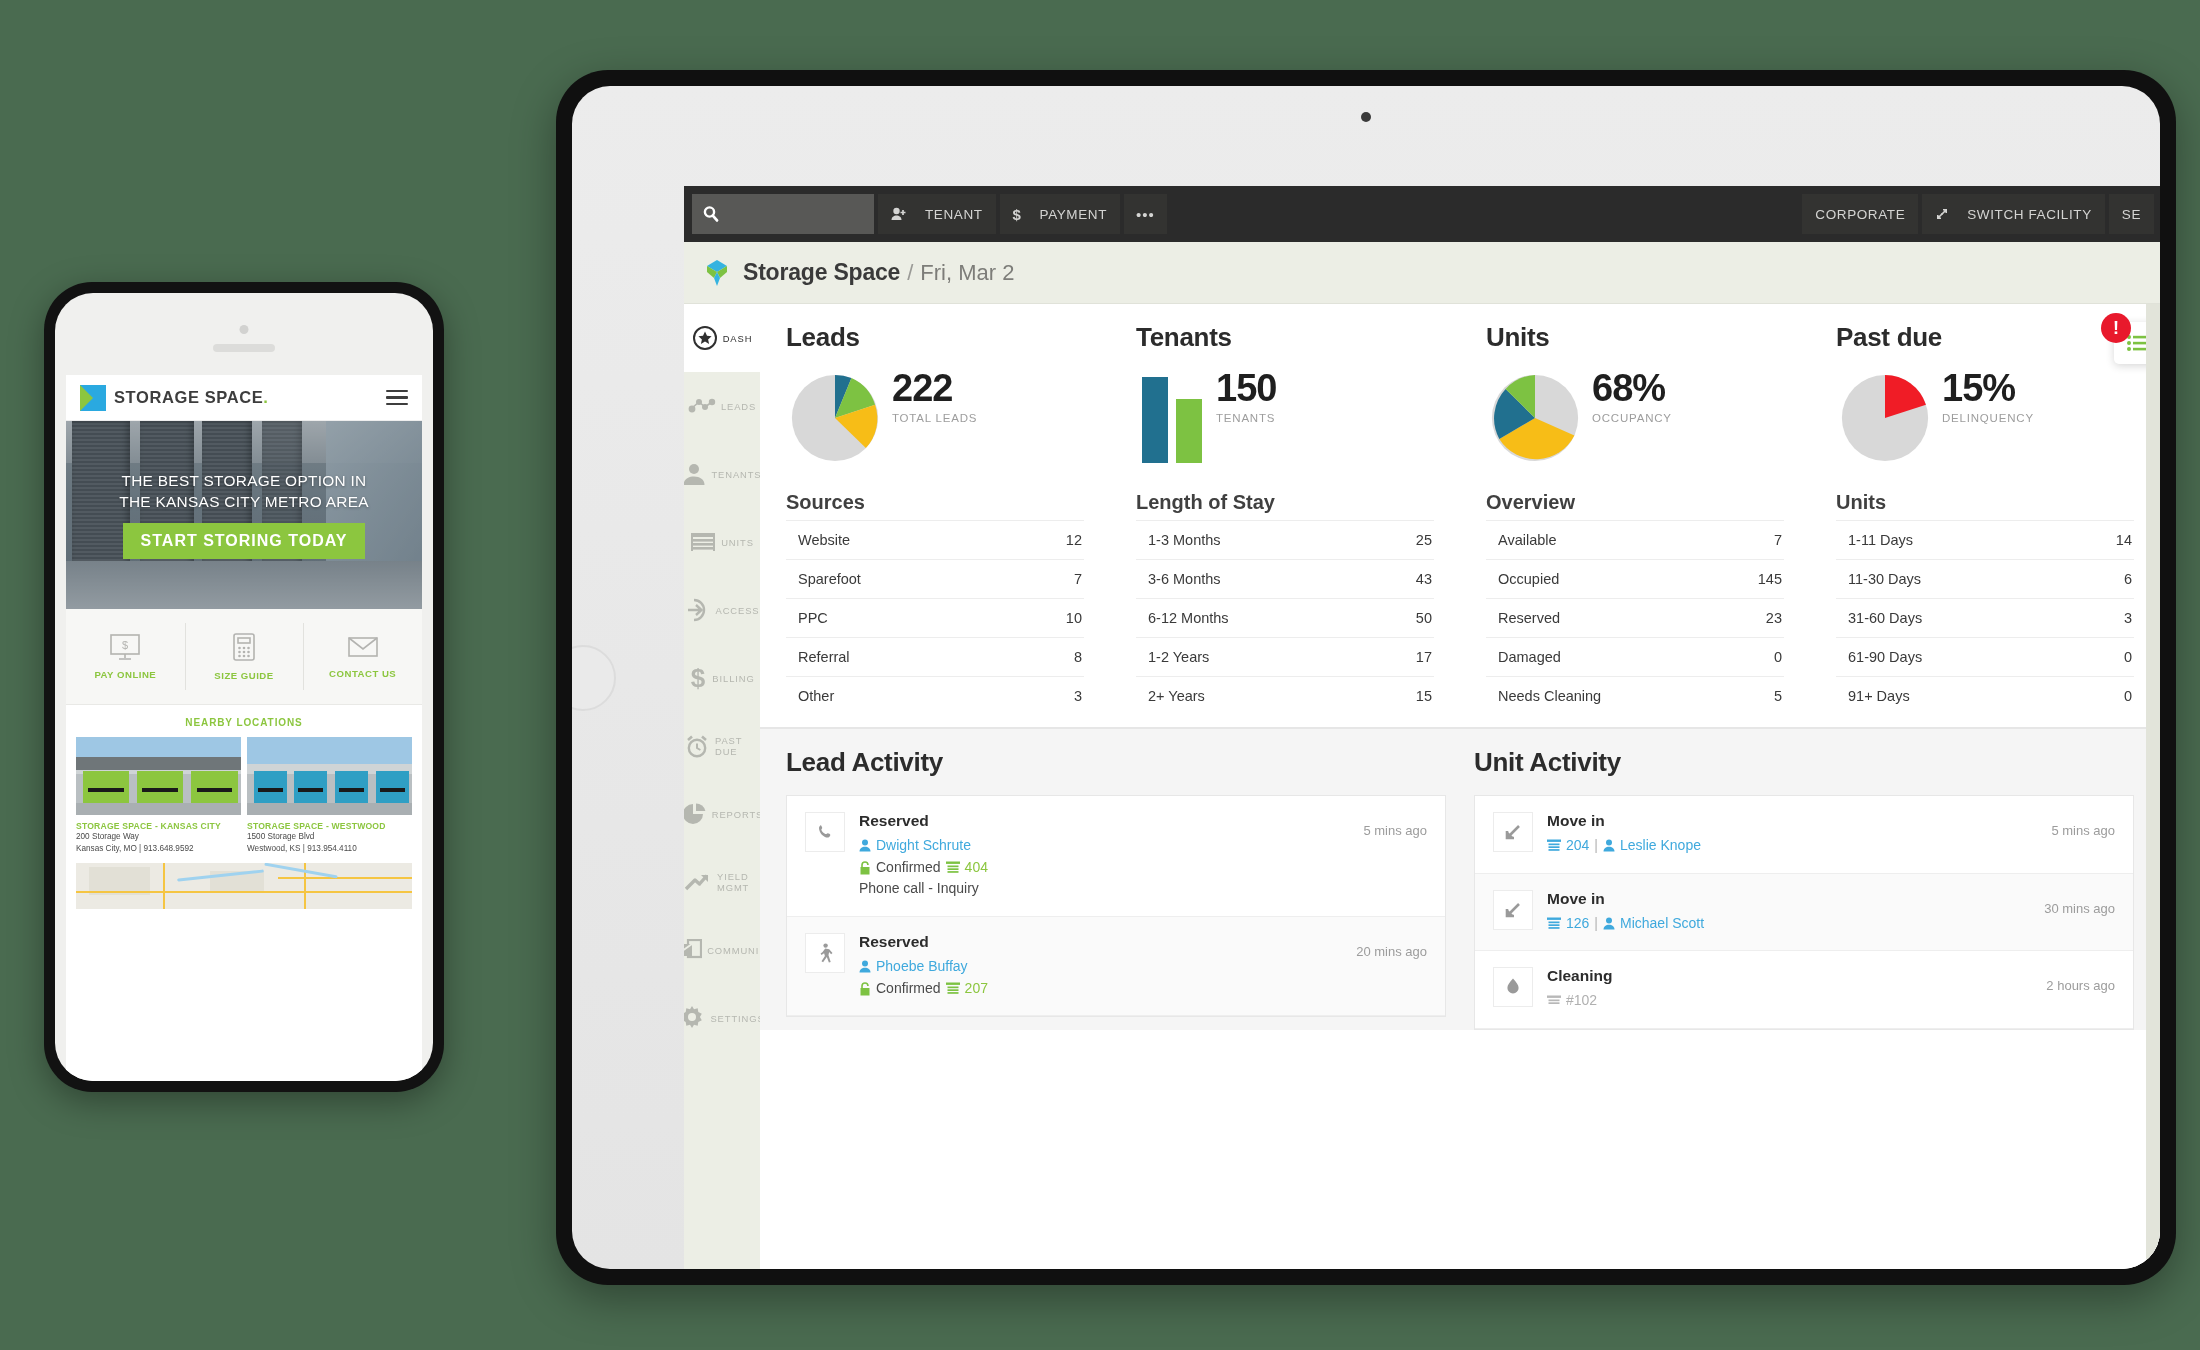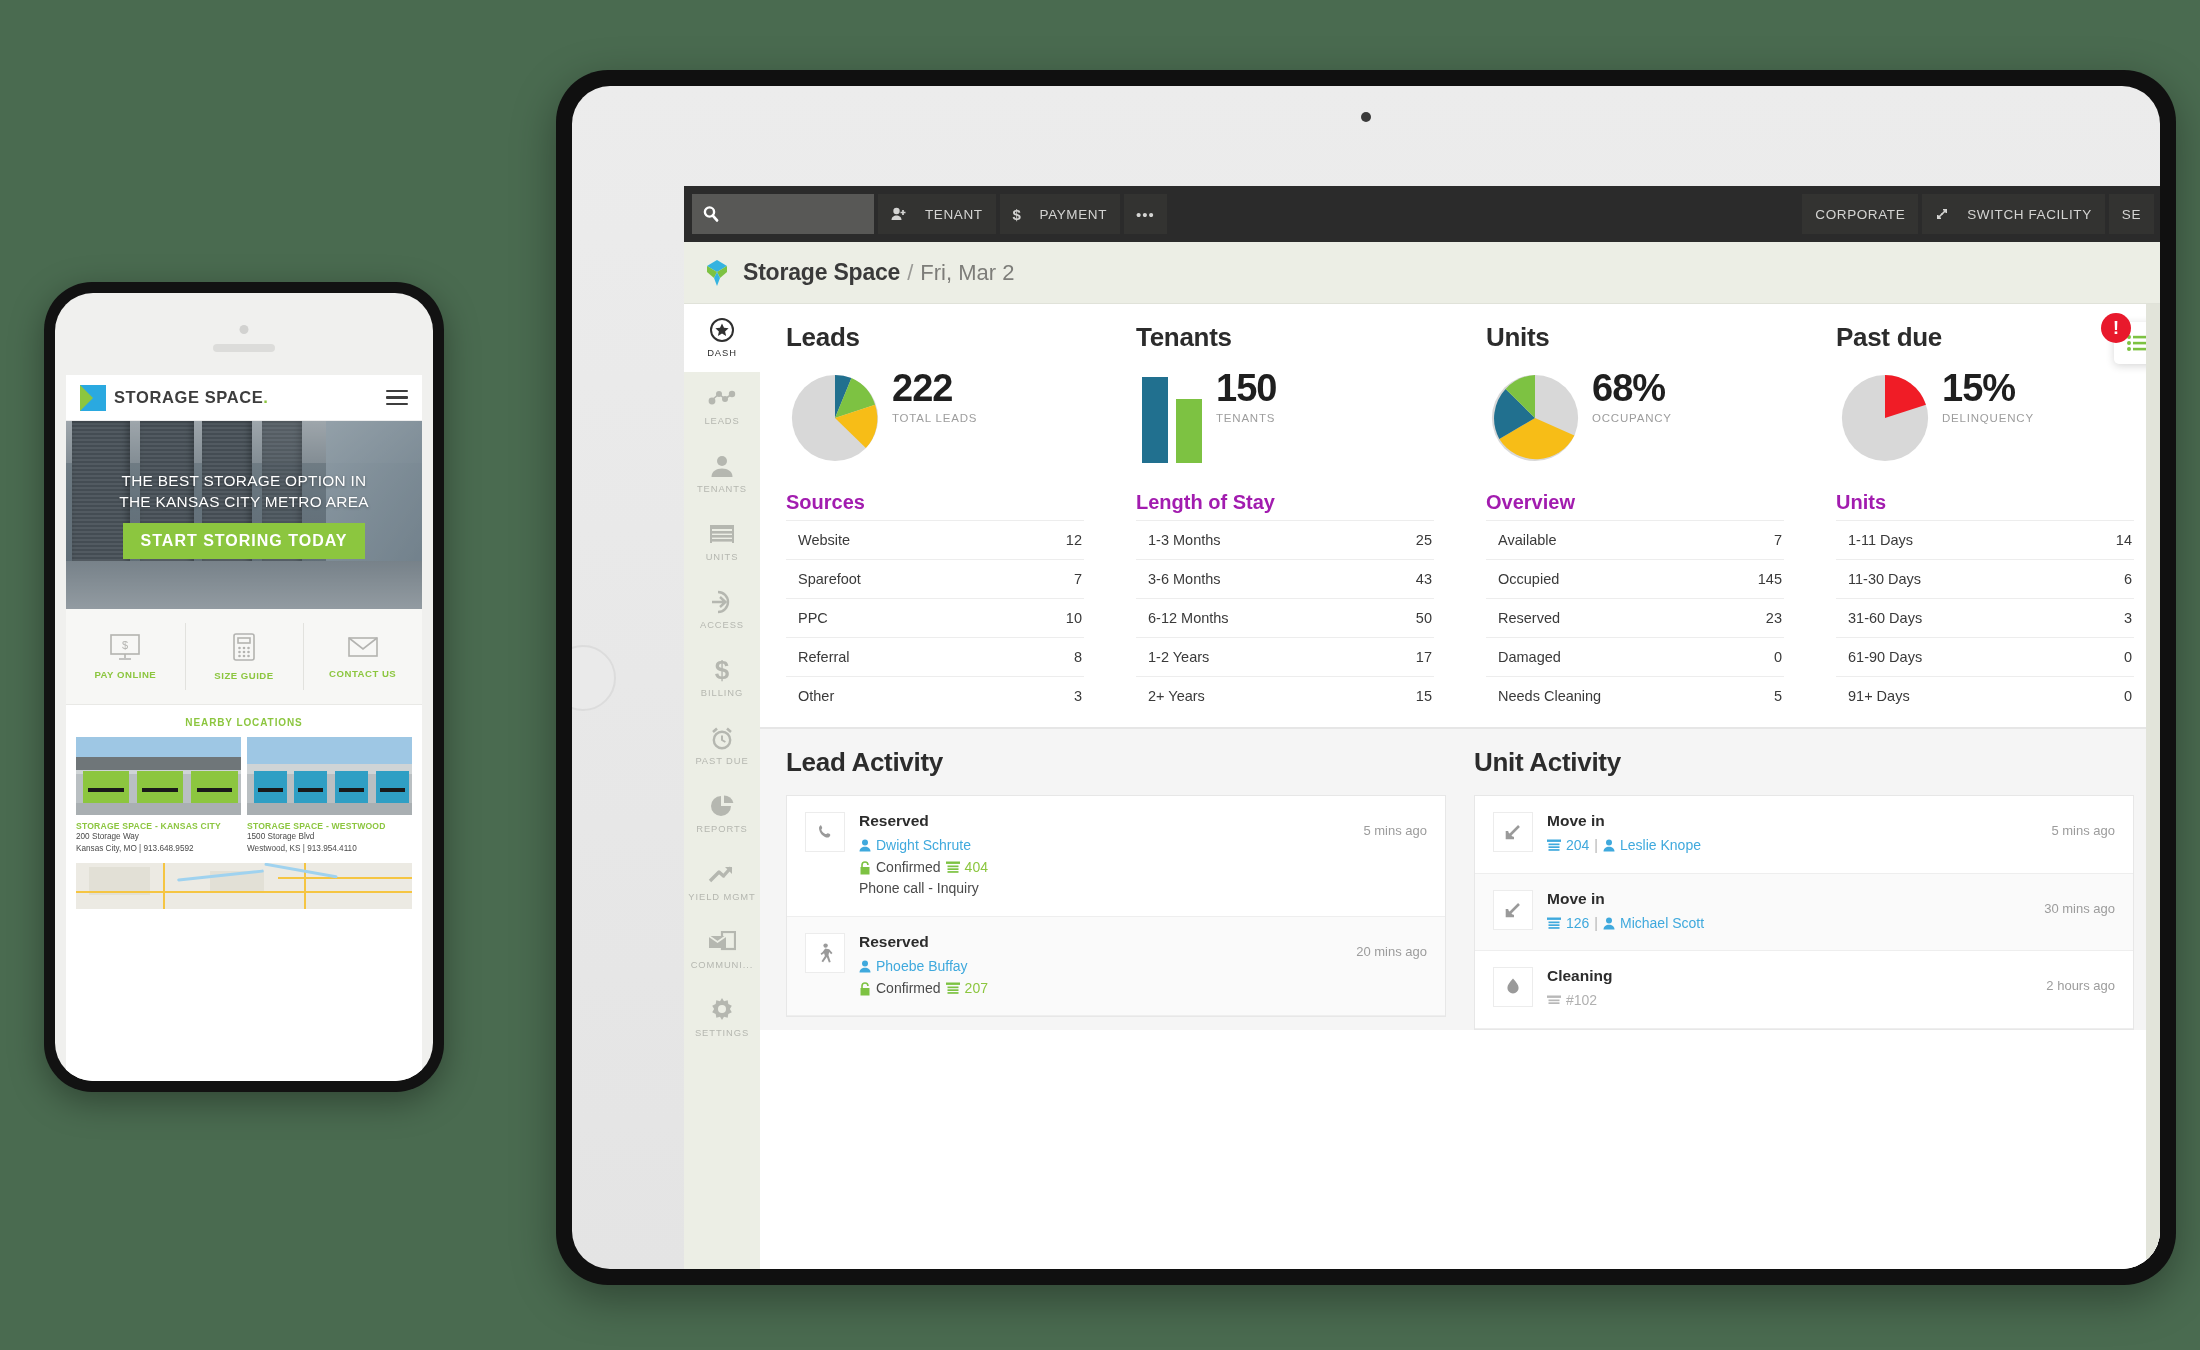"DASH" .nav-item { flex-direction: column -> row }
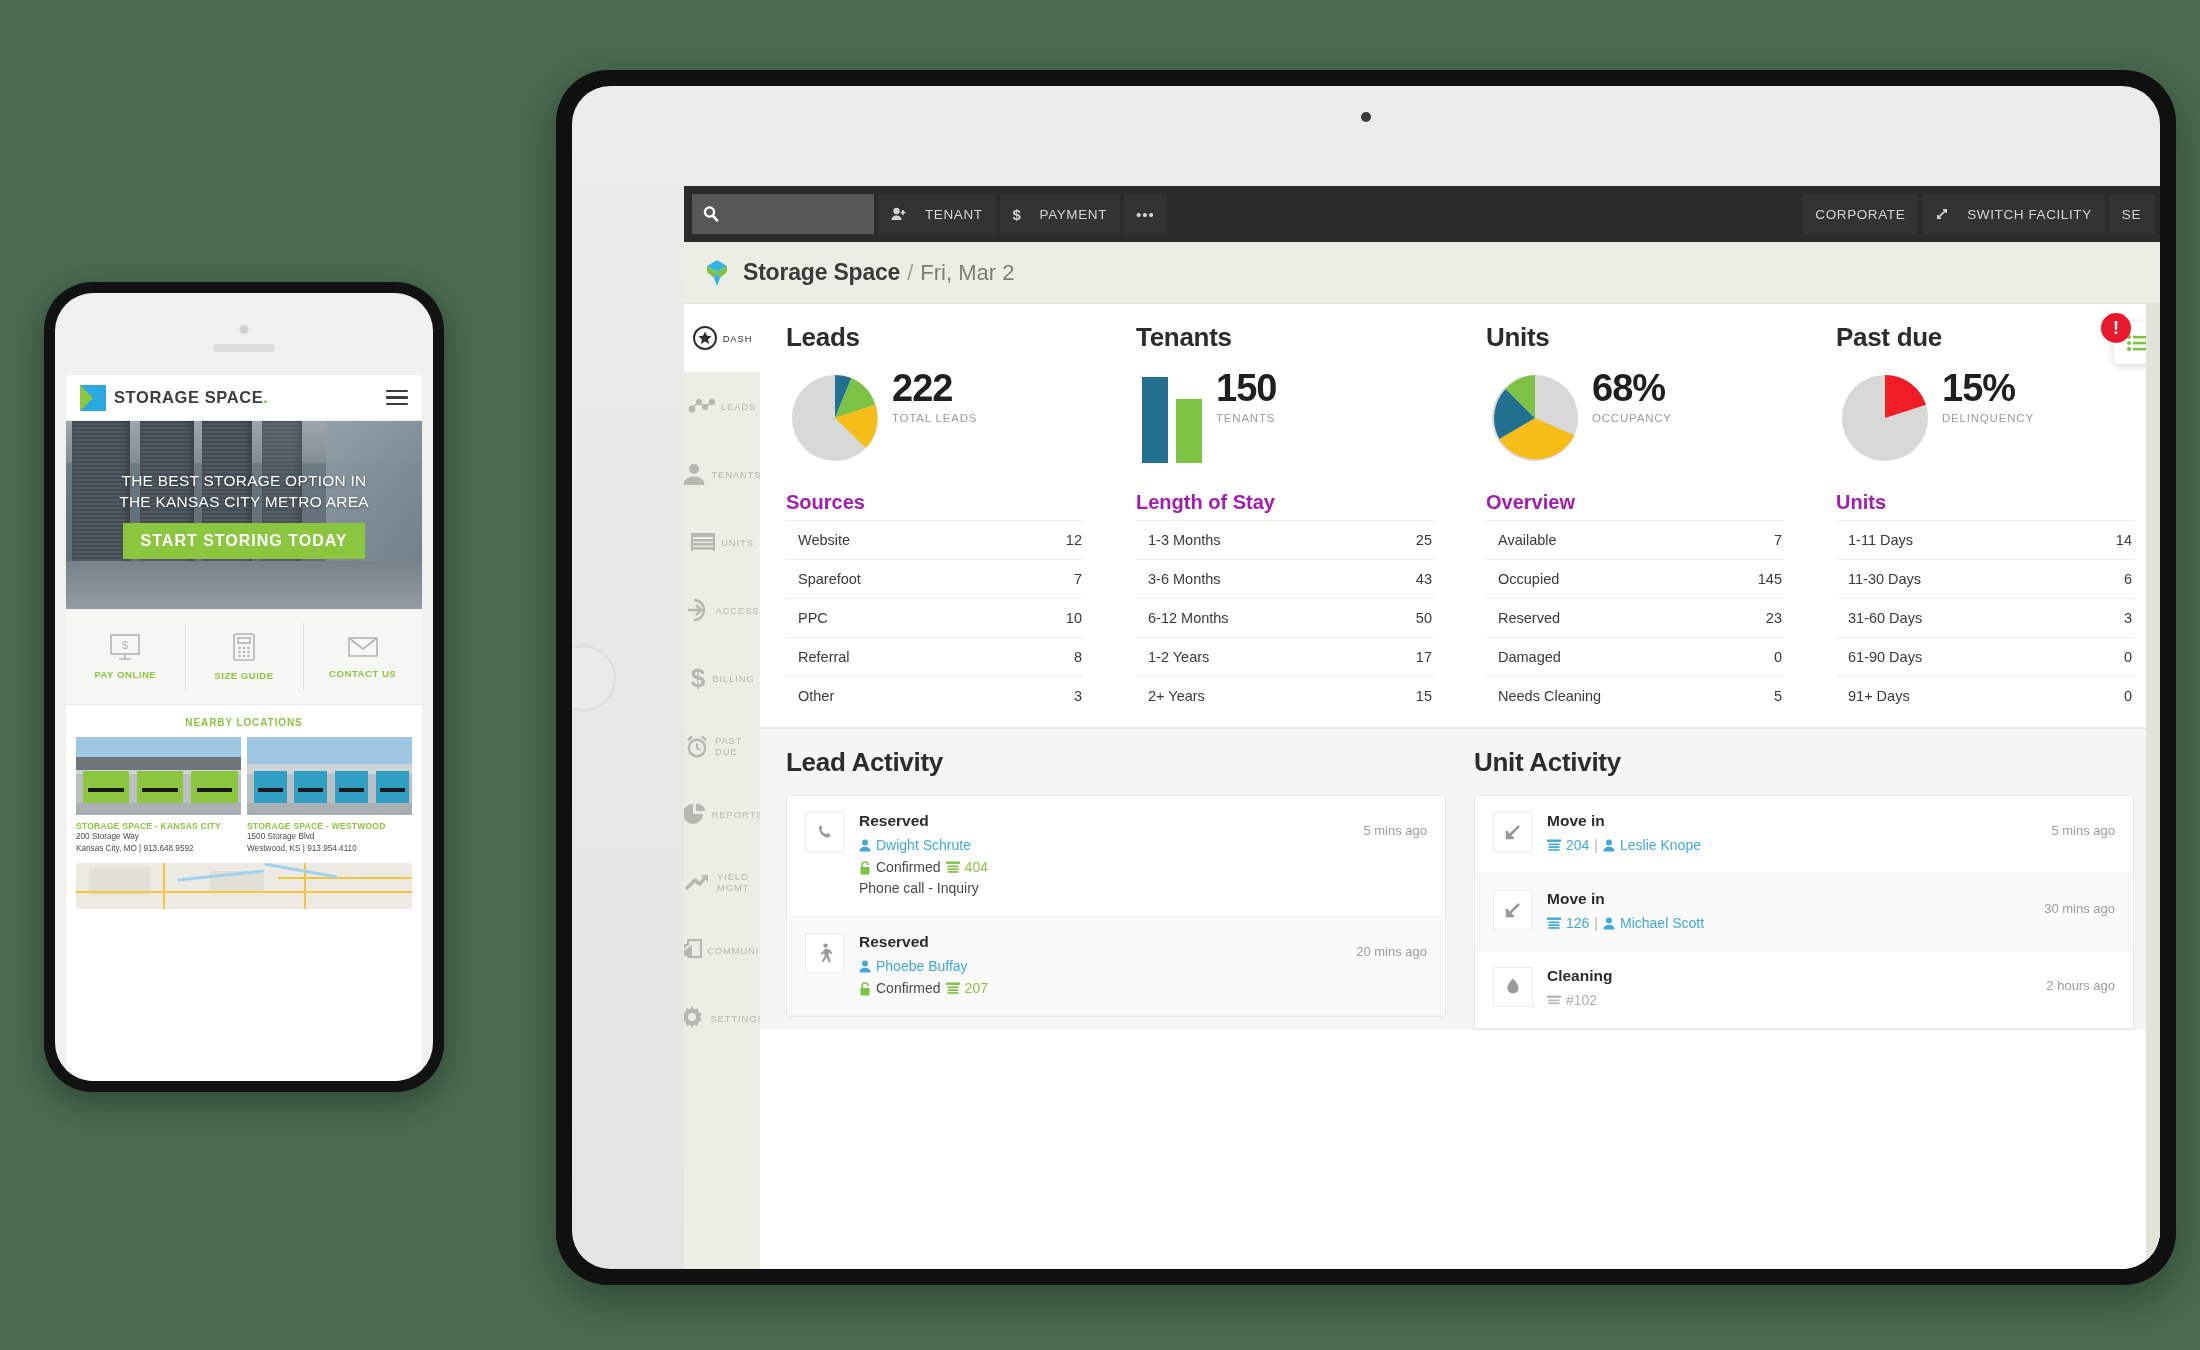"Sources" .tbl-head { color: #a21caf -> #404040 }
